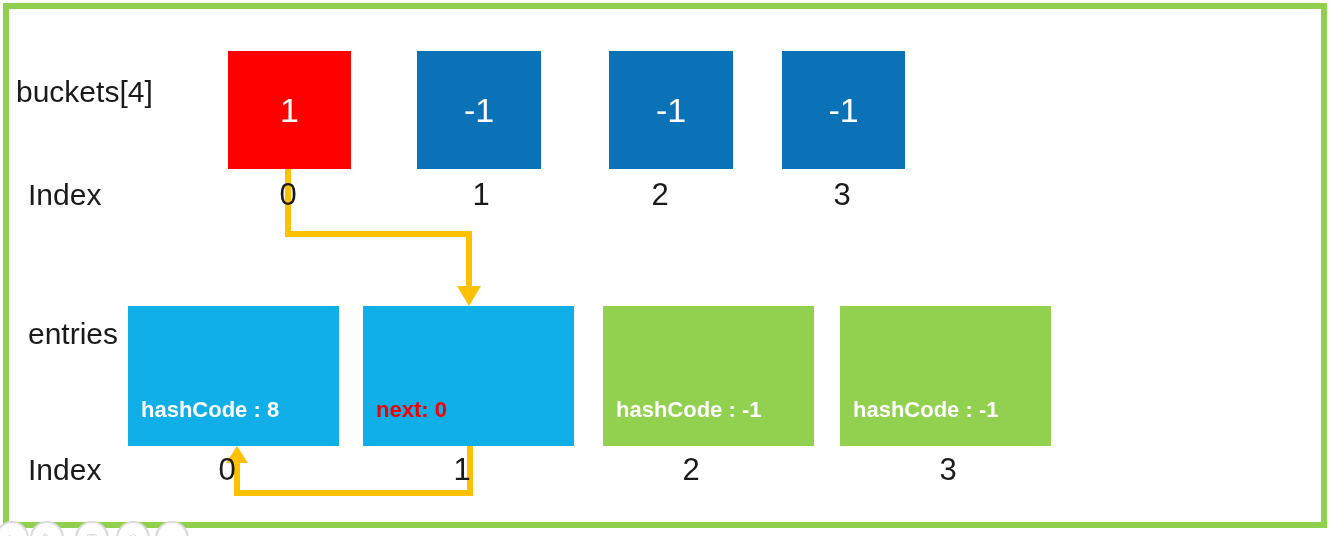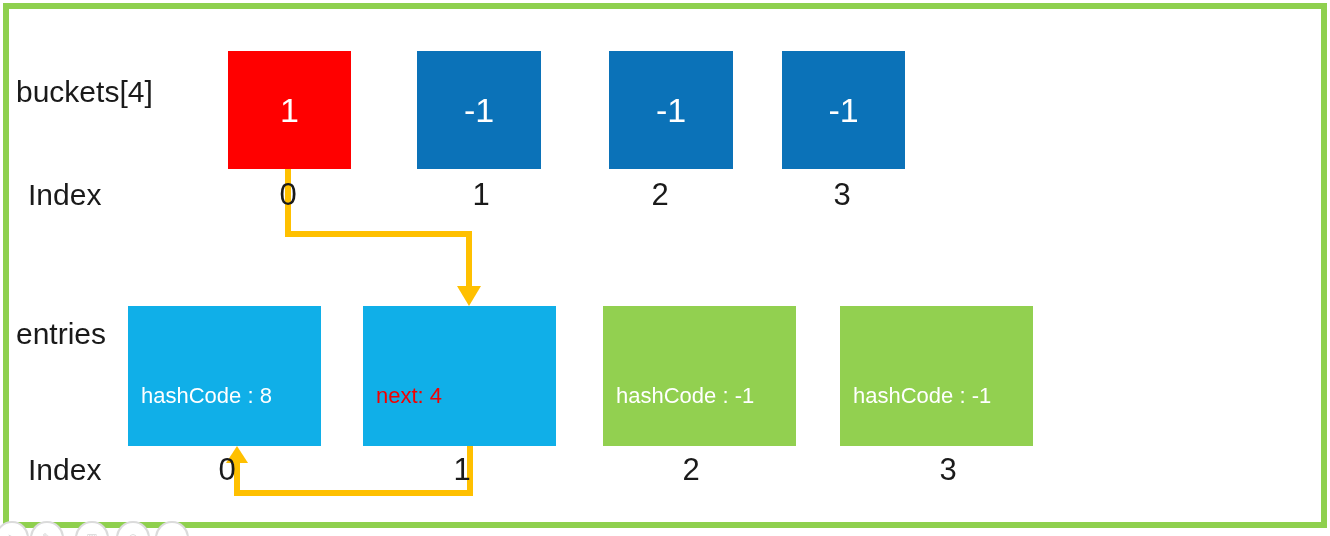"entries" .lab-entries { left: 16px -> 28px }
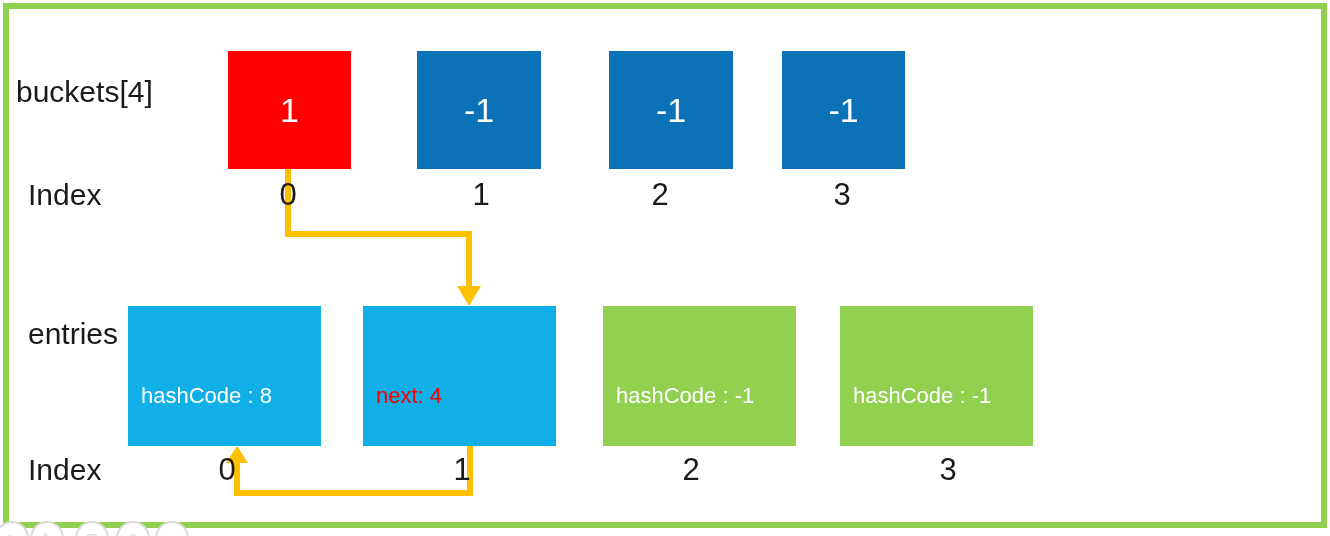"hashCode : 8" .entry { font-weight: none -> bold; padding: 12px 0 0 13px -> 26px 0 0 13px; width: 193px -> 211px }
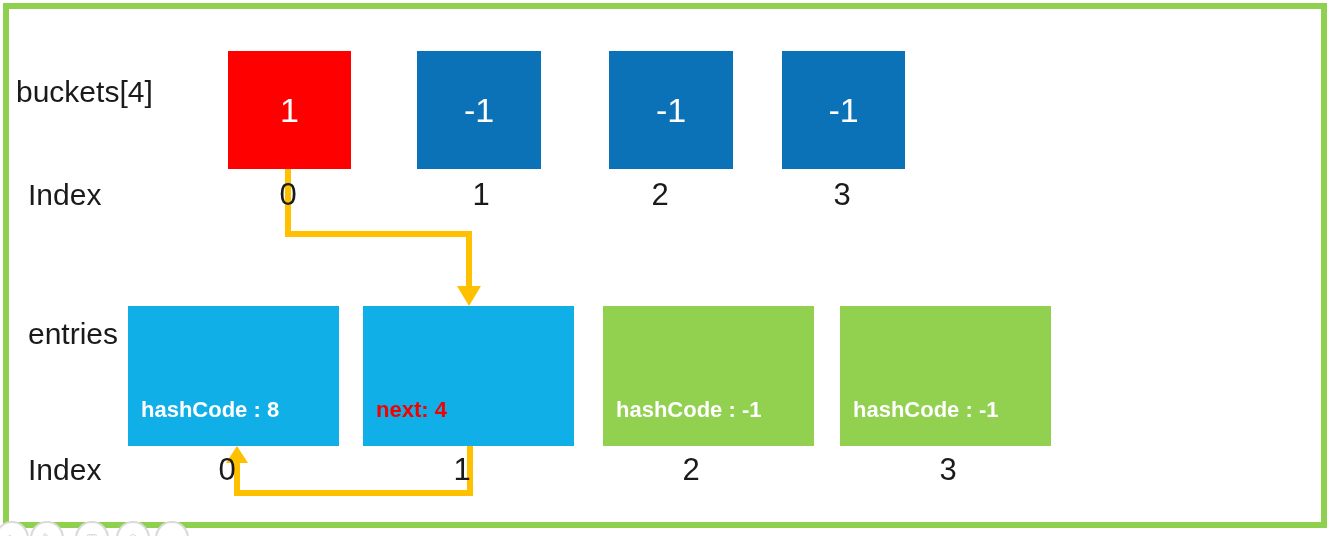"next: 4" div.hl { text: 4 -> 0 }
